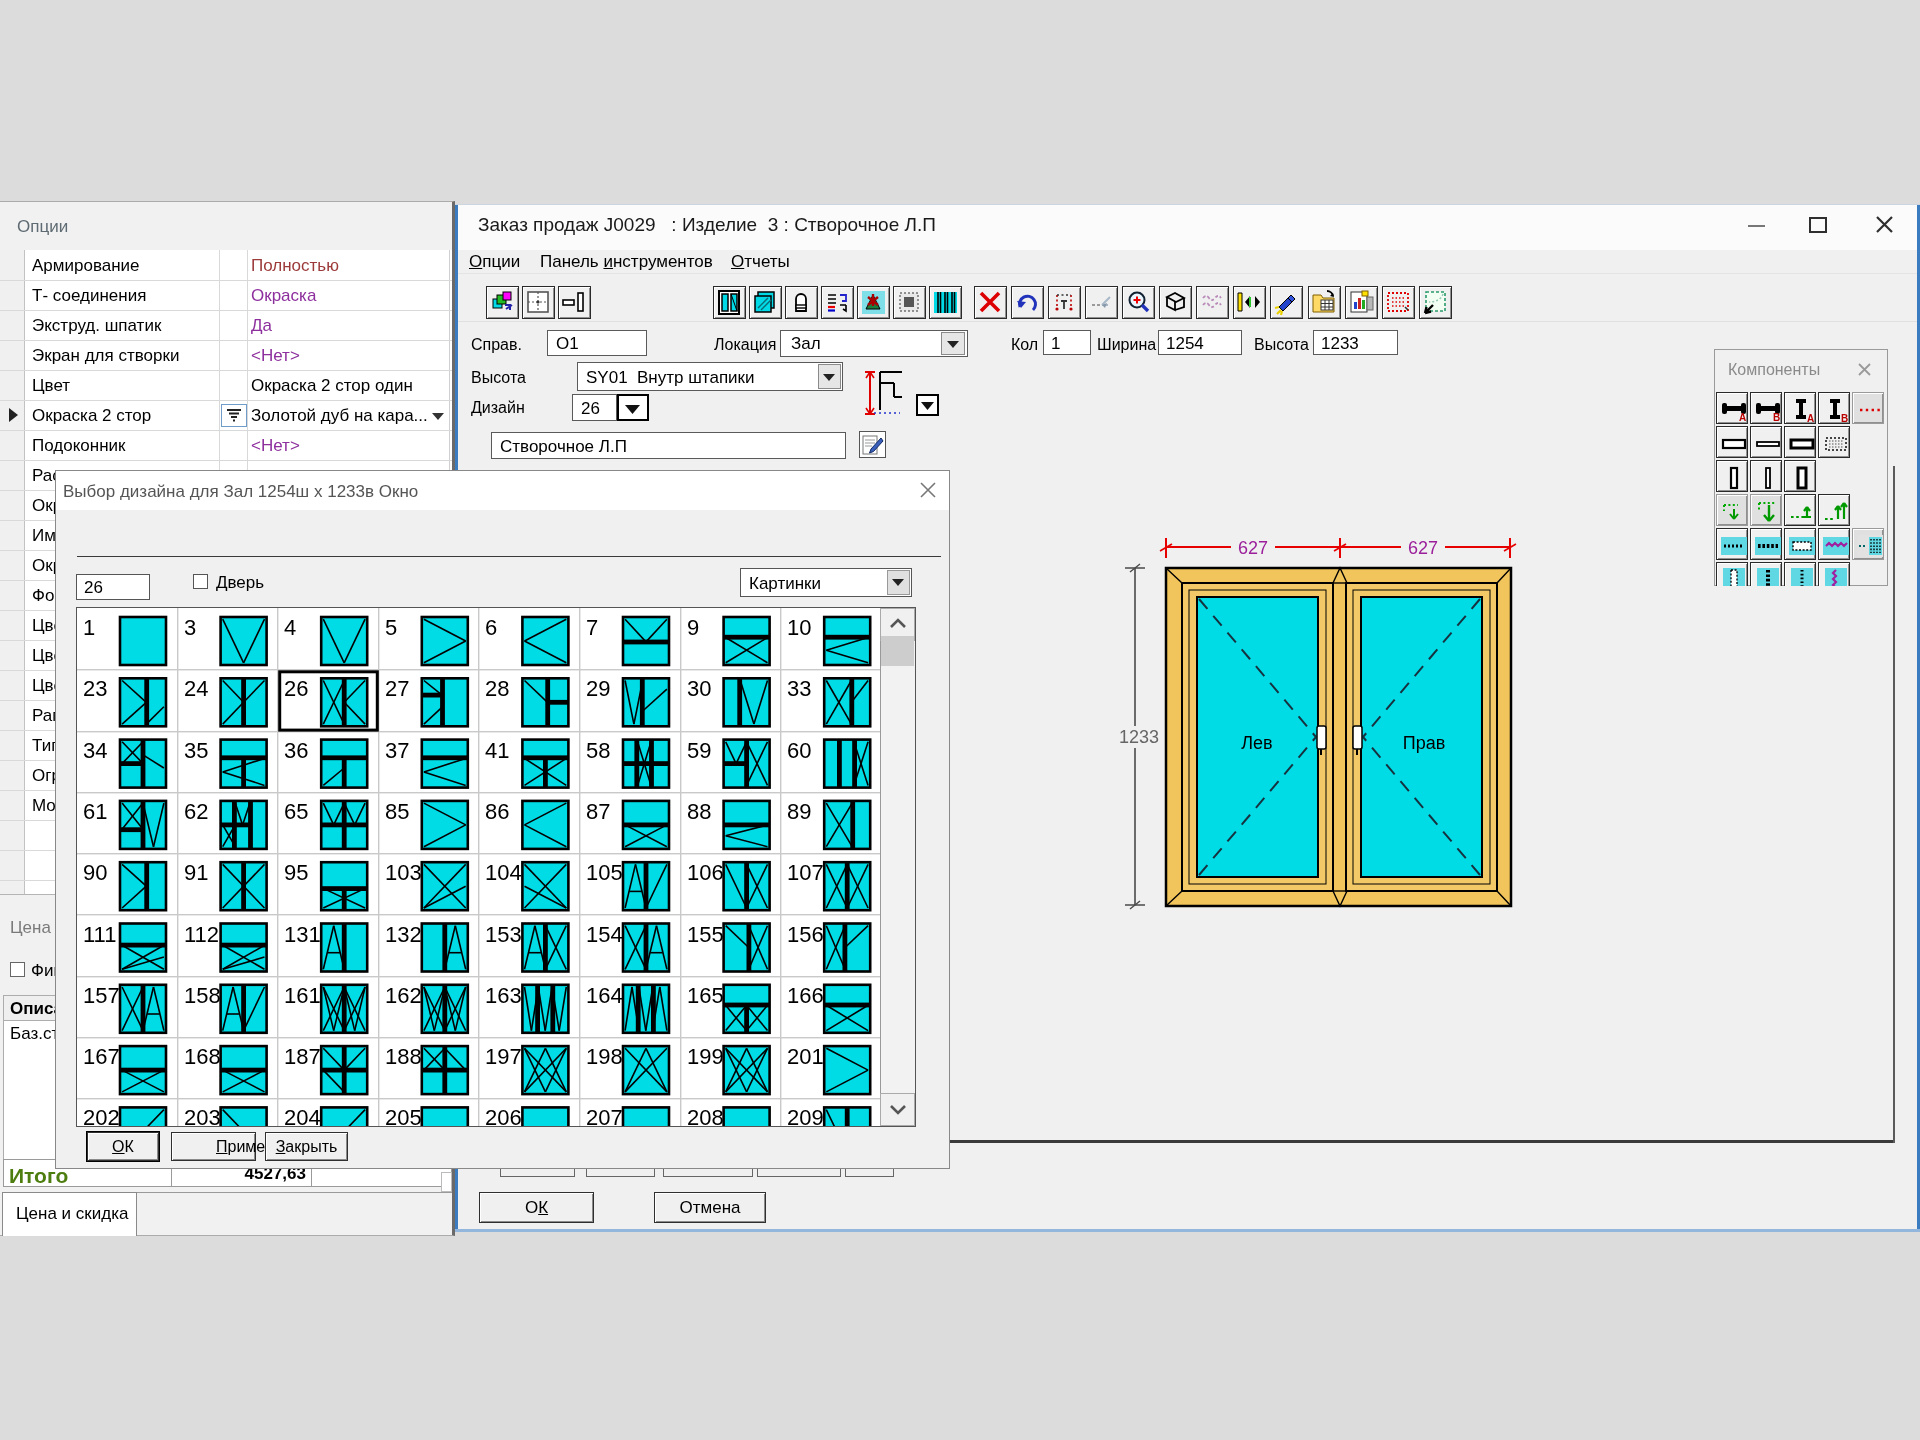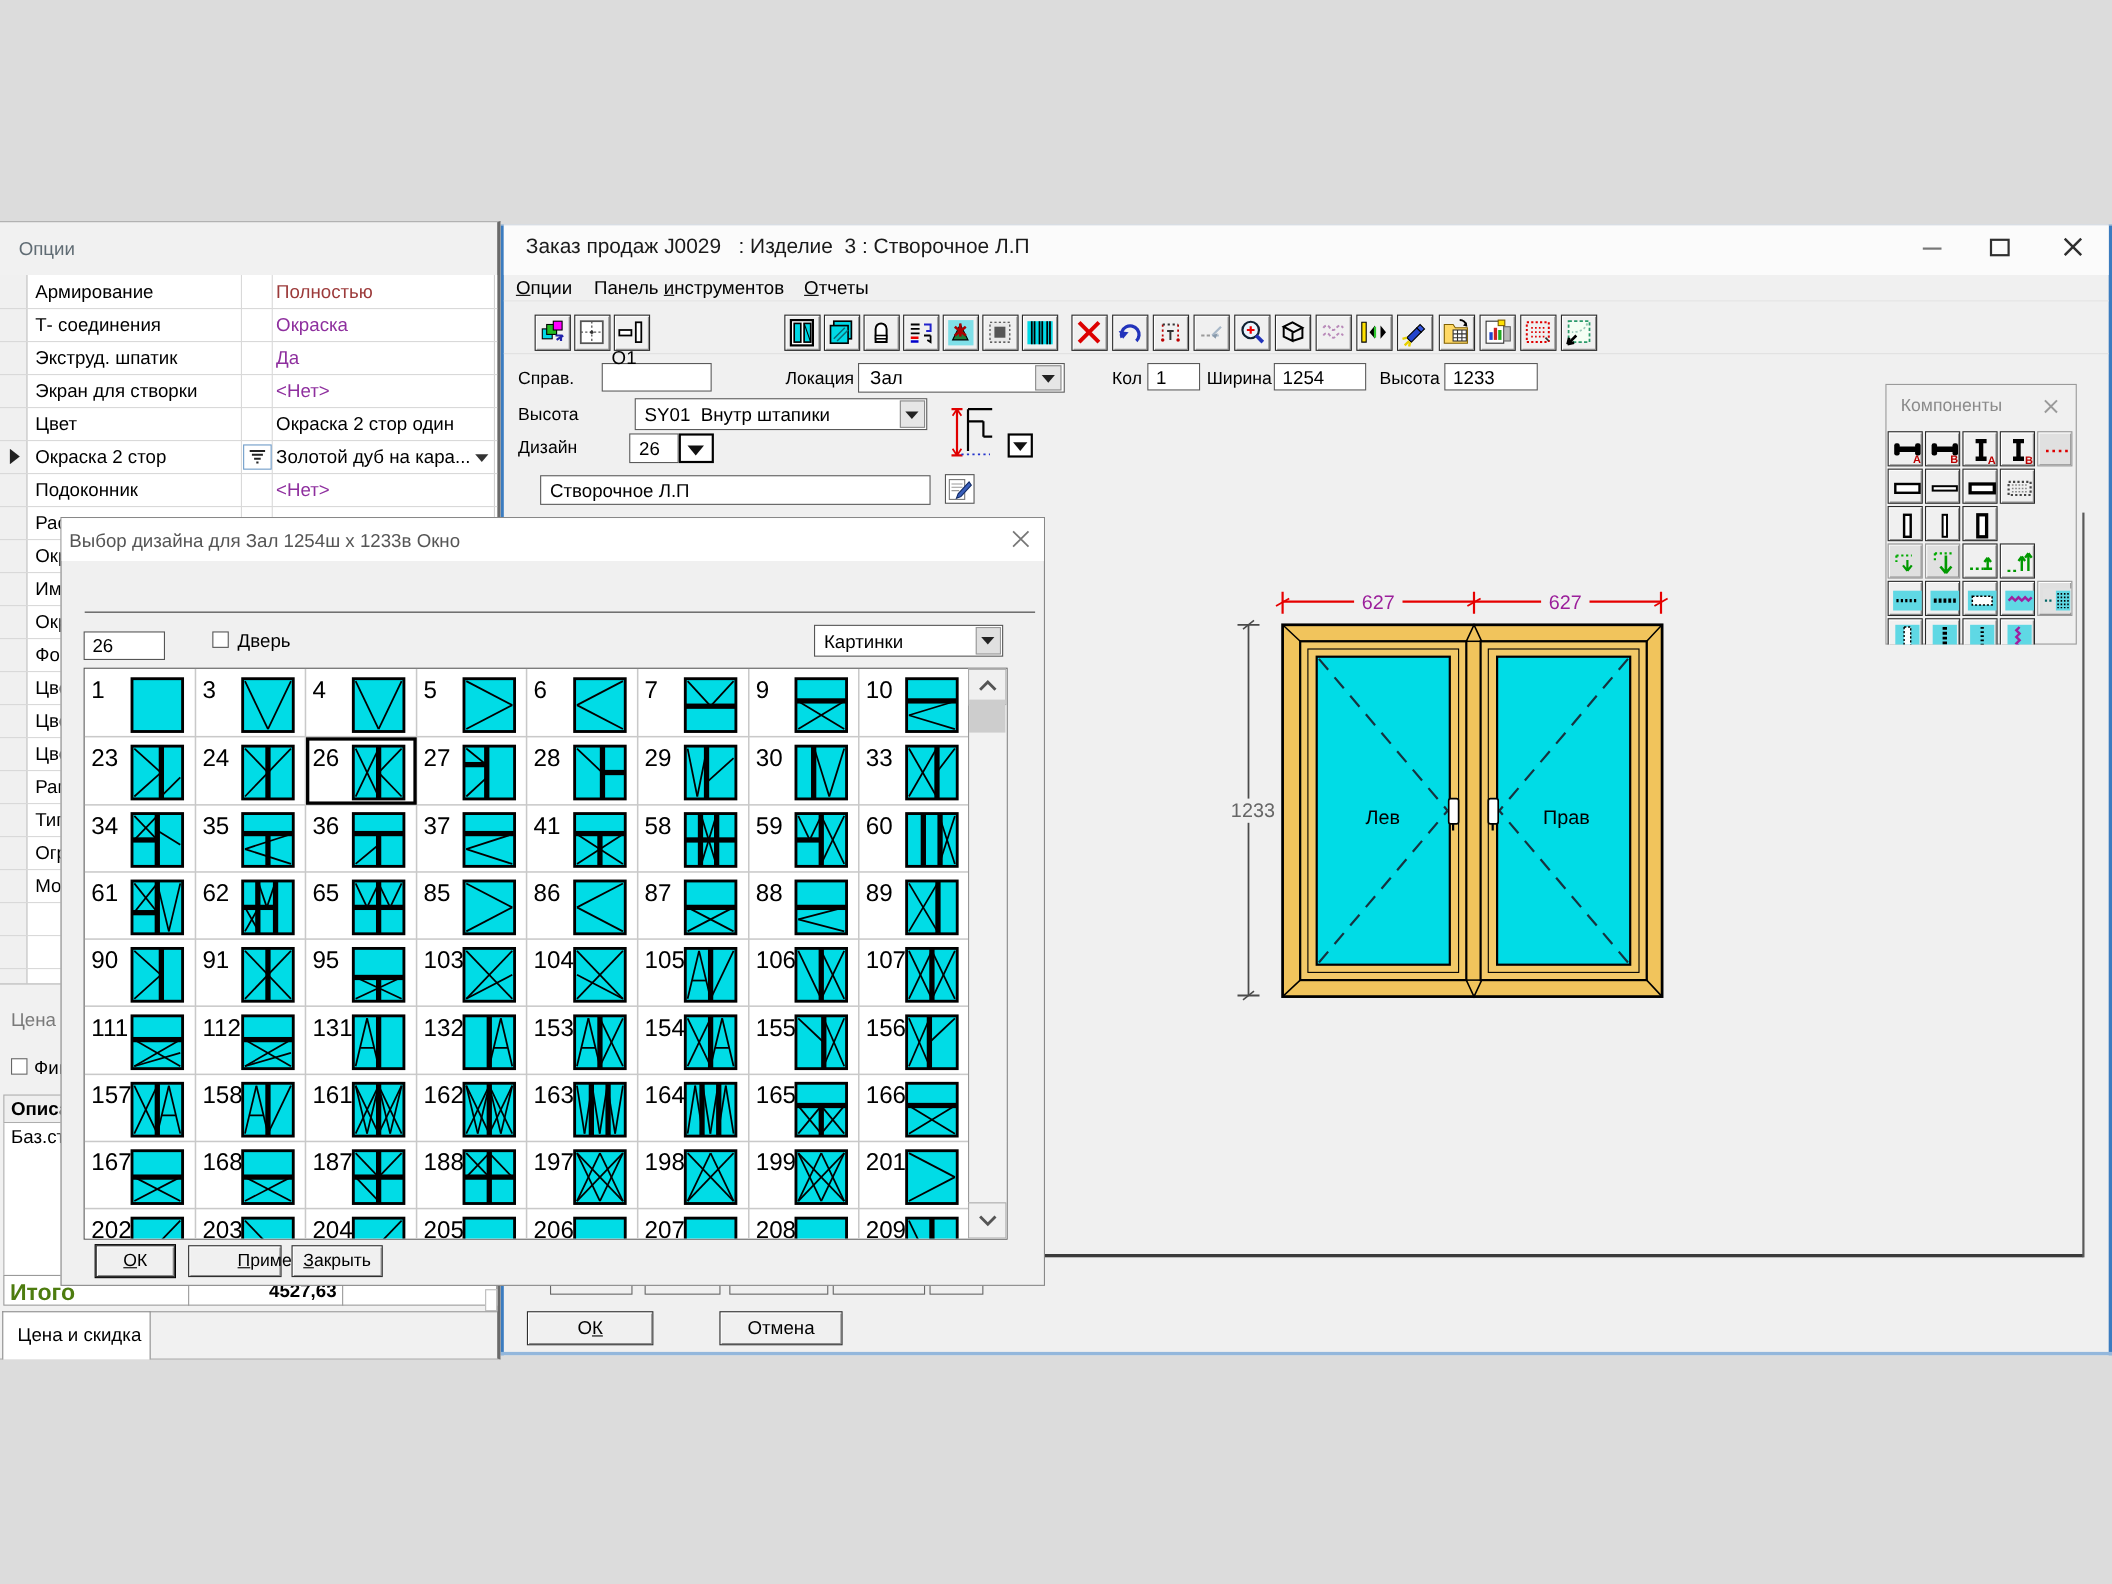"O1" div { top: 316px -> 334px }
